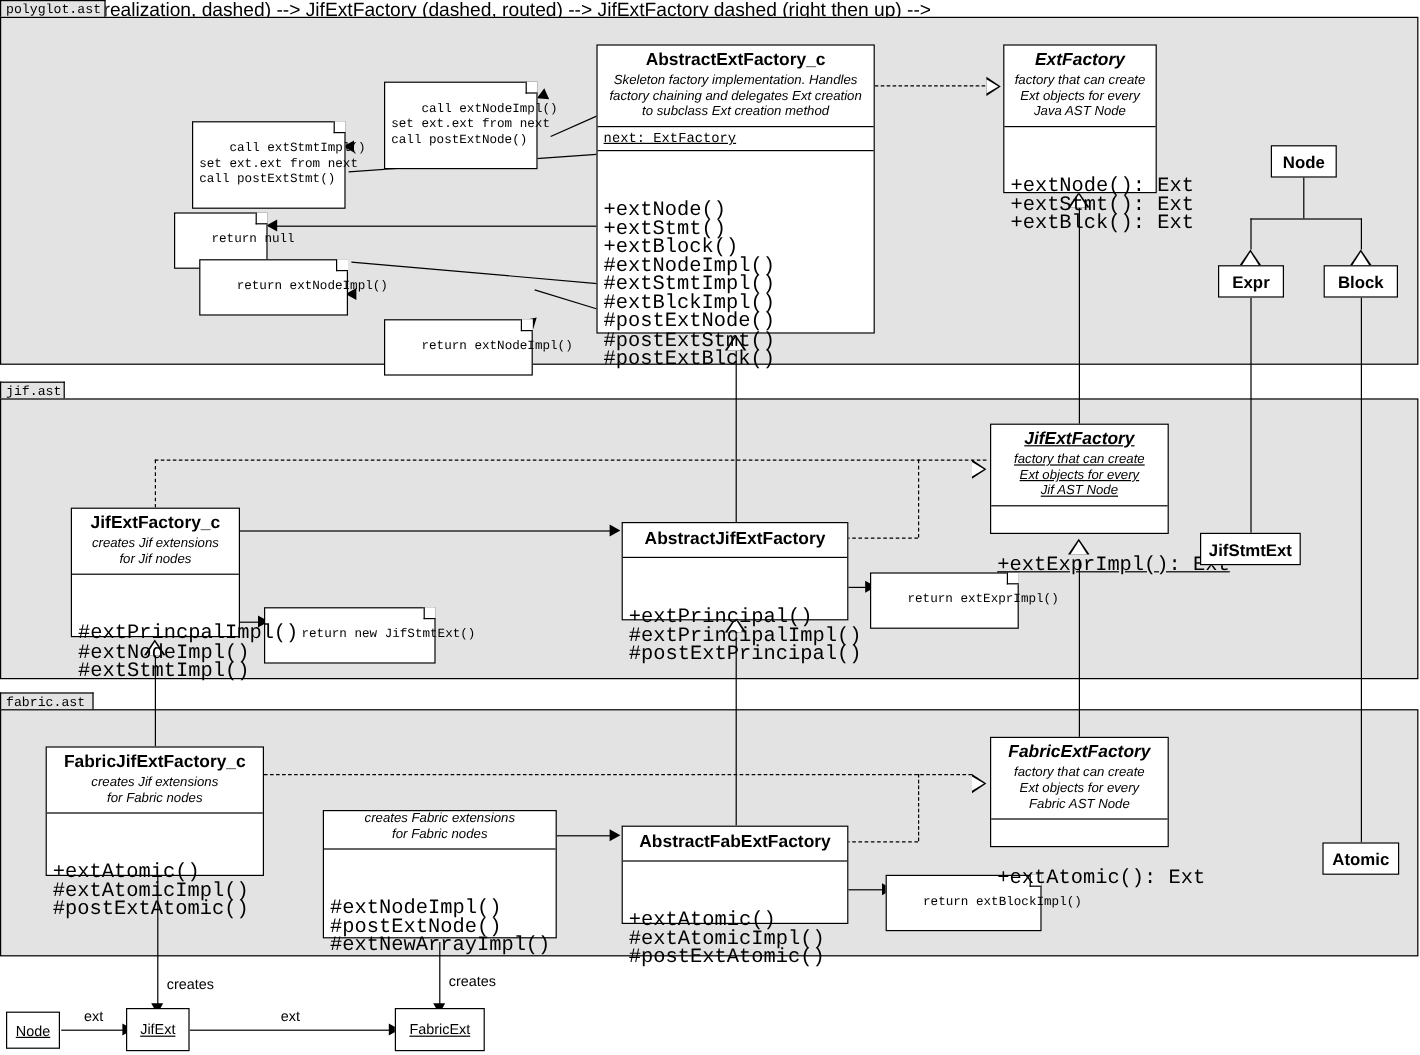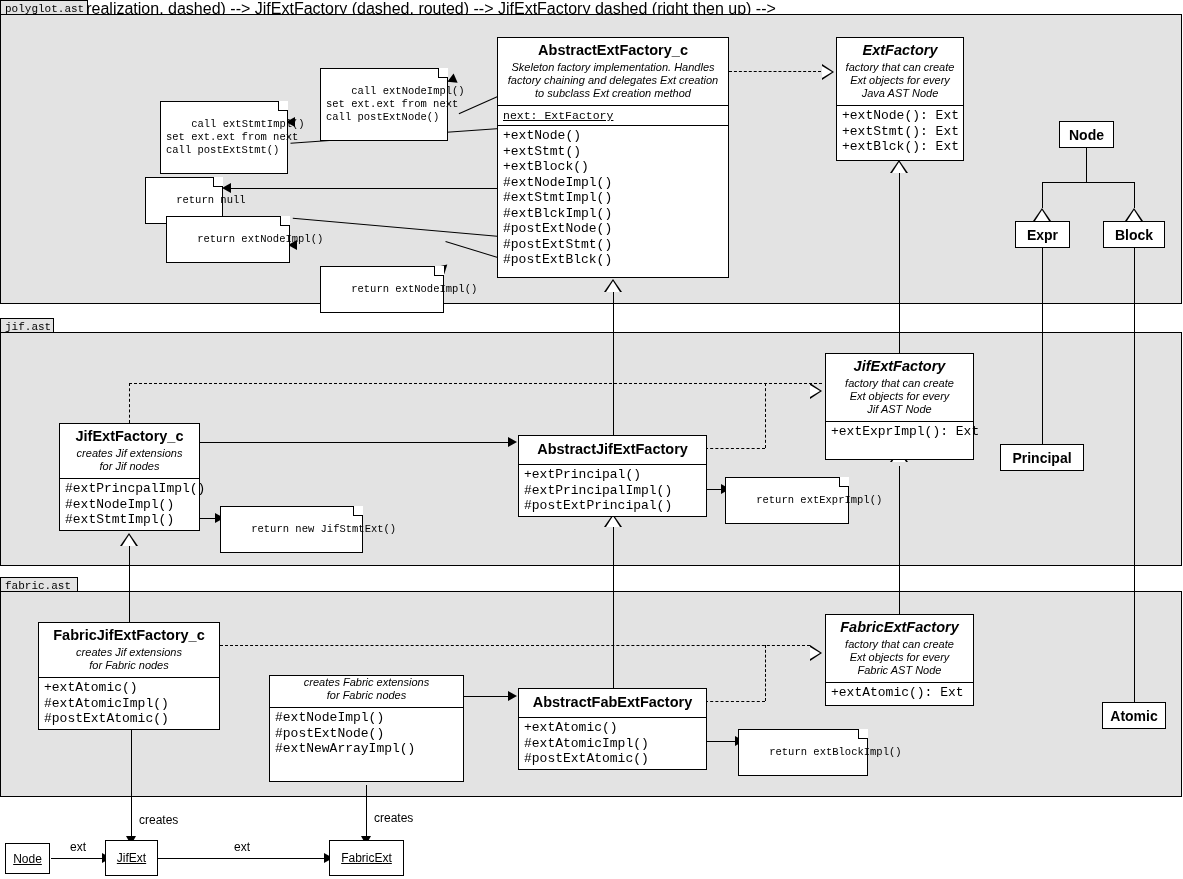"+extNode(): Ext" .cls .ops { font-size: 13px -> 17px; margin-top: none -> 40px }
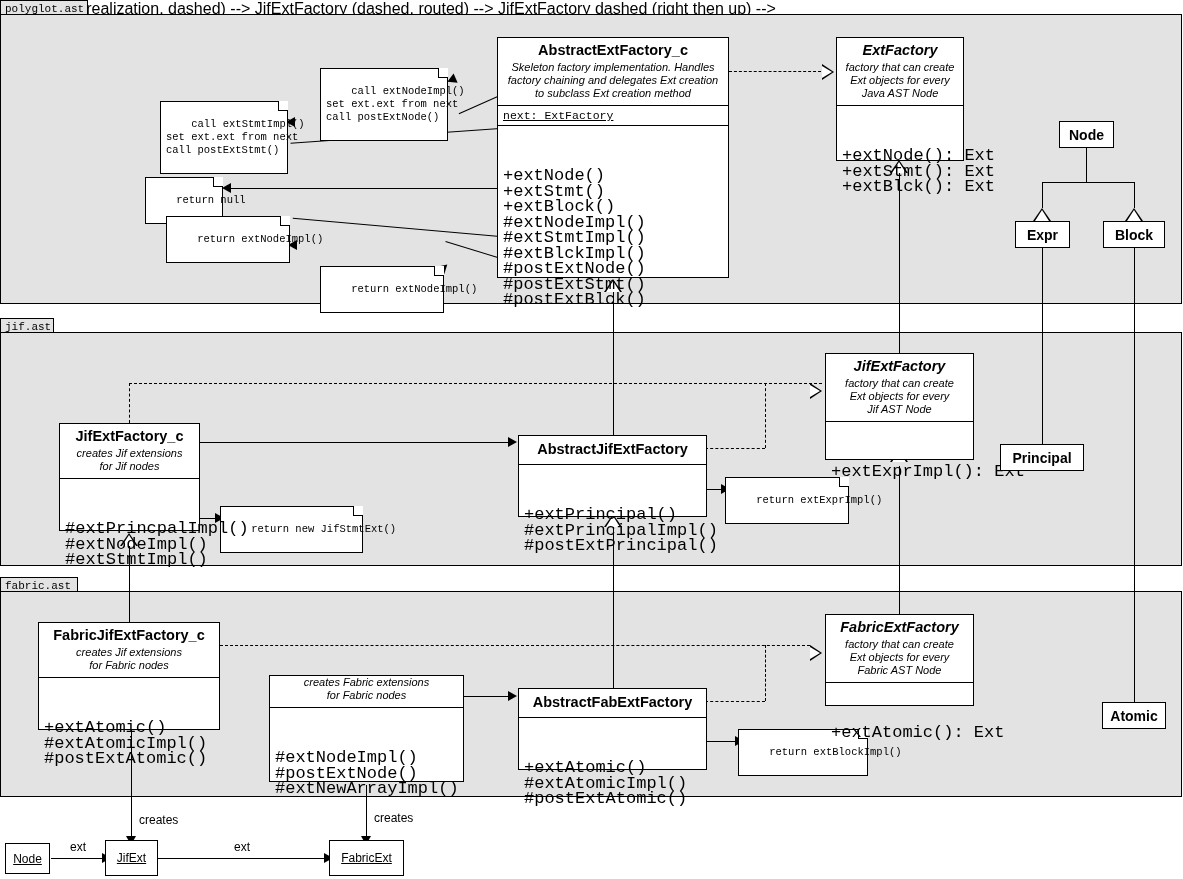"JifExtFactory" div.cls { height: 107px -> 92px; text-decoration: none -> underline }
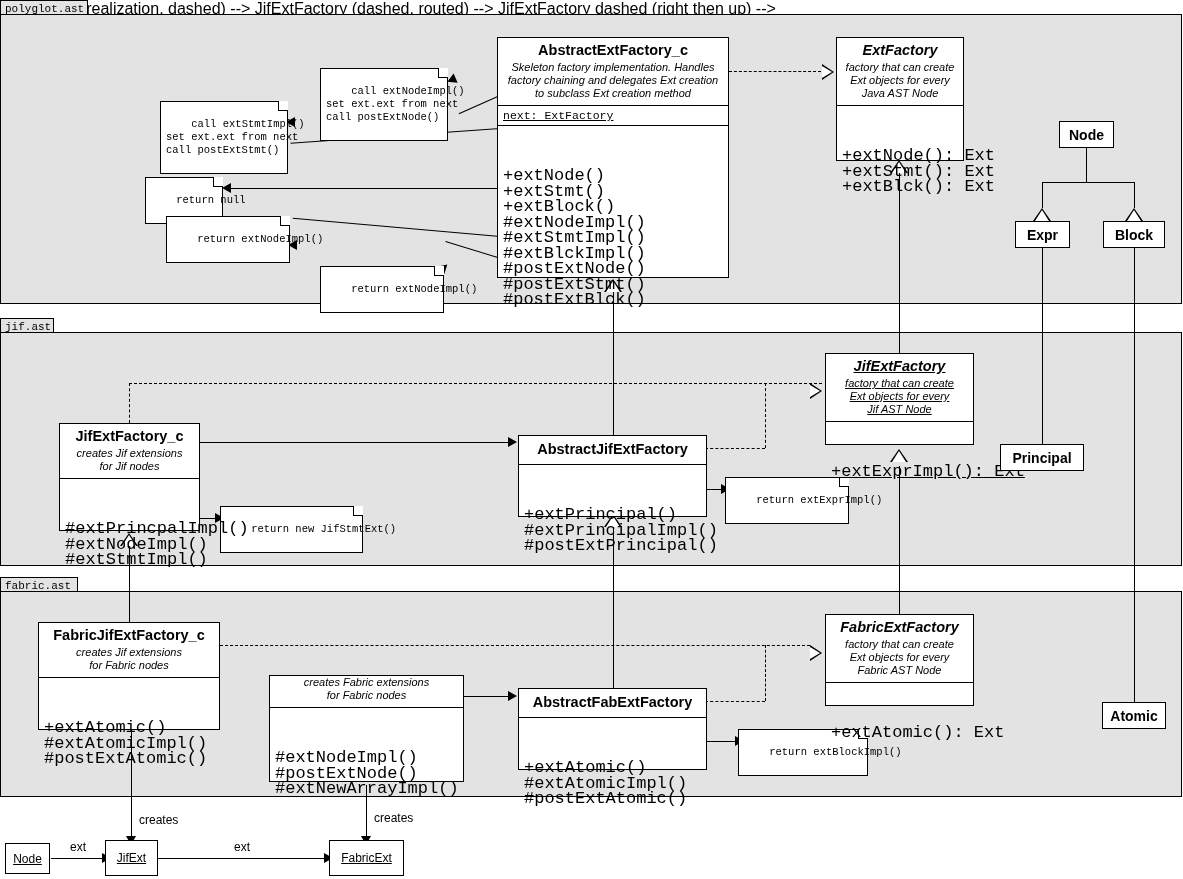"Principal" span { text: Principal -> JifStmtExt }
